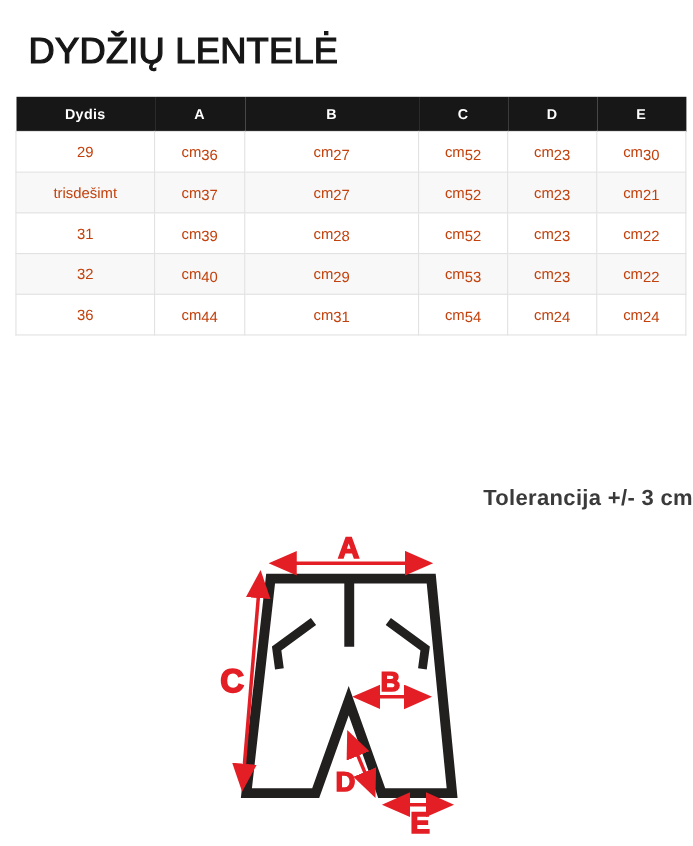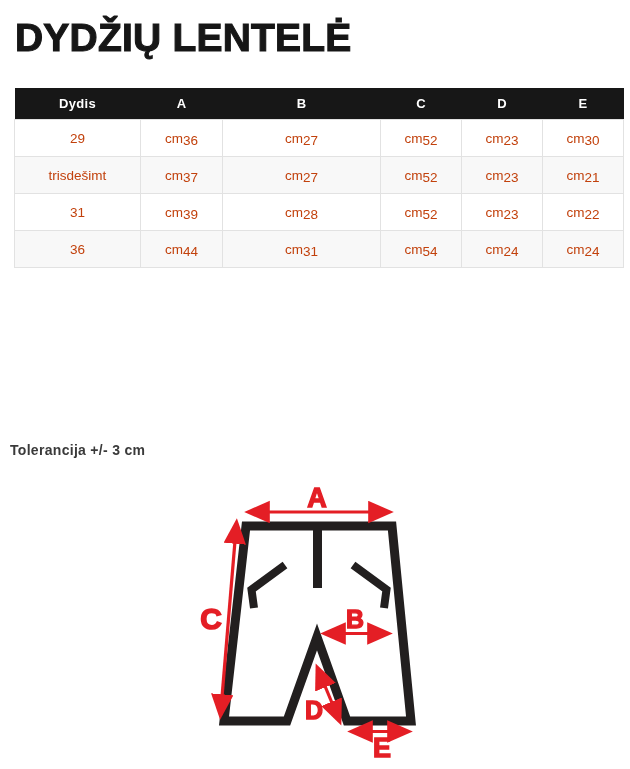"DYDŽIŲ LENTELĖ" .page-title { font-size: 39px -> 33px; font-weight: 700 -> 400; margin: 0 -> 11px }
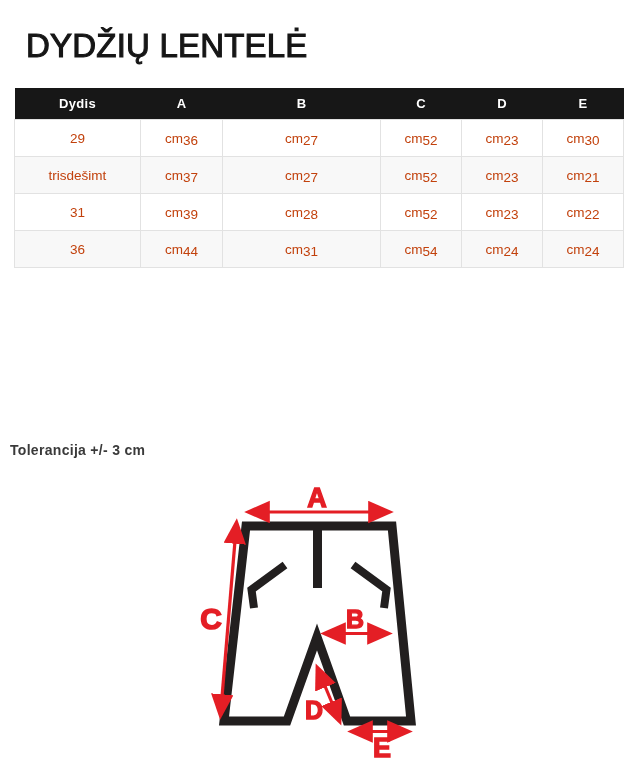"32" tr { html: none -> <tr> <td>32</td> <td>cm<span>40</span></td> <td>cm<span>29</span></td> <td>cm<span>53</span></td> <td>cm<span>23</span></td> <td>cm<span>22</span></td> </tr> }
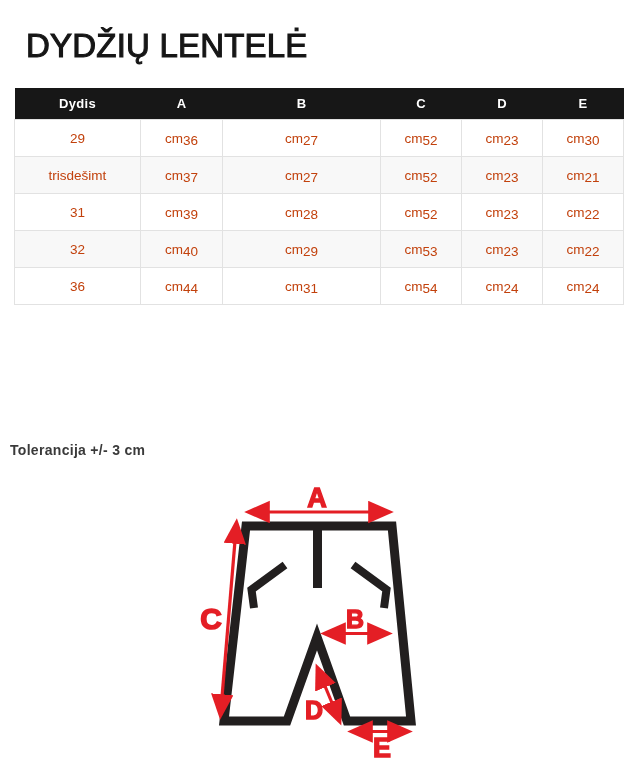"Tolerancija +/- 3 cm" .tolerance-note { font-size: 14px -> 20px; text-align: left -> right }
